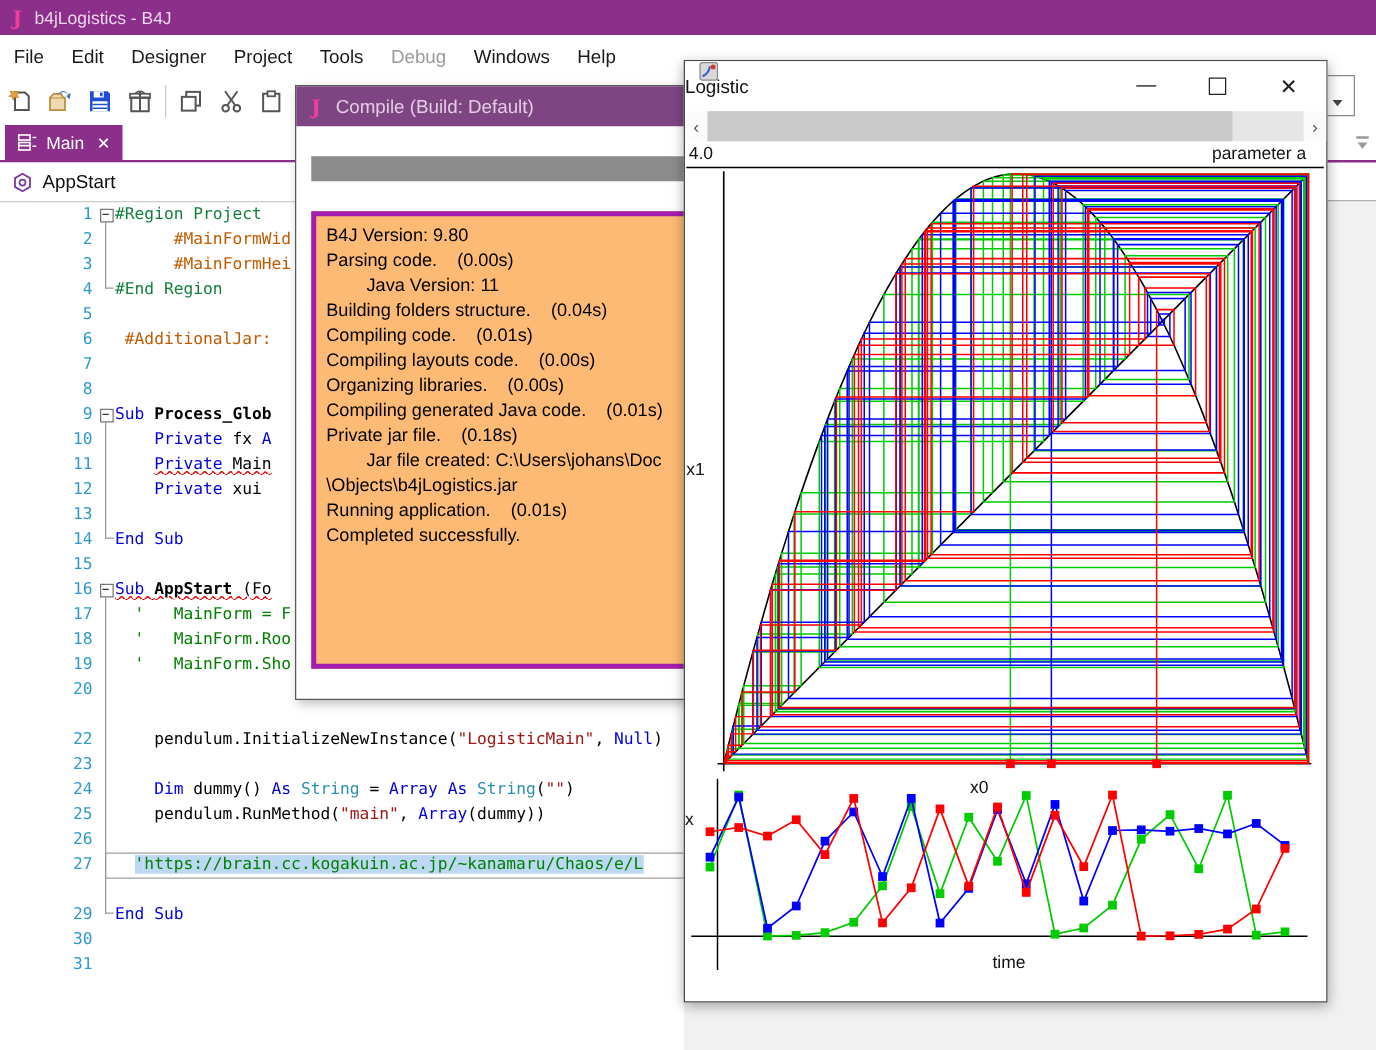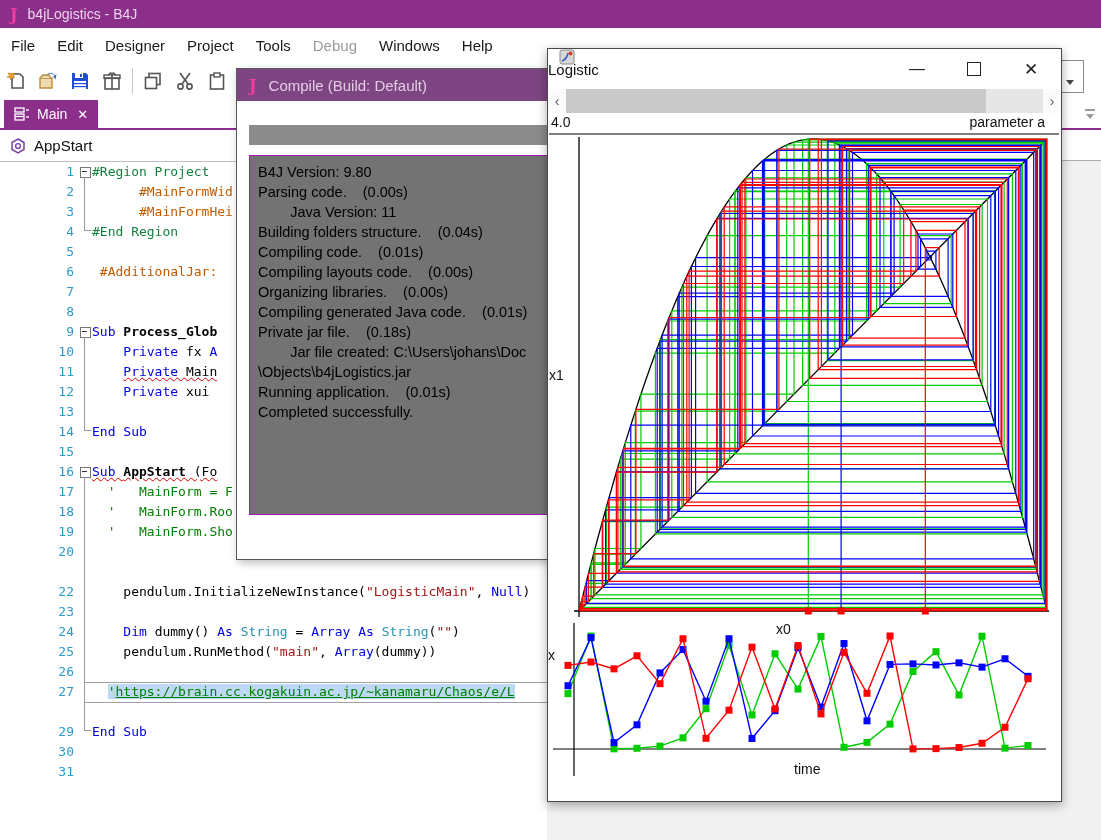"B4J Version: 9.80" .log-box { background: #737373 -> #fdba74; border: 1px solid #a21caf -> 4px solid #a21caf; top: 86px -> 100px }
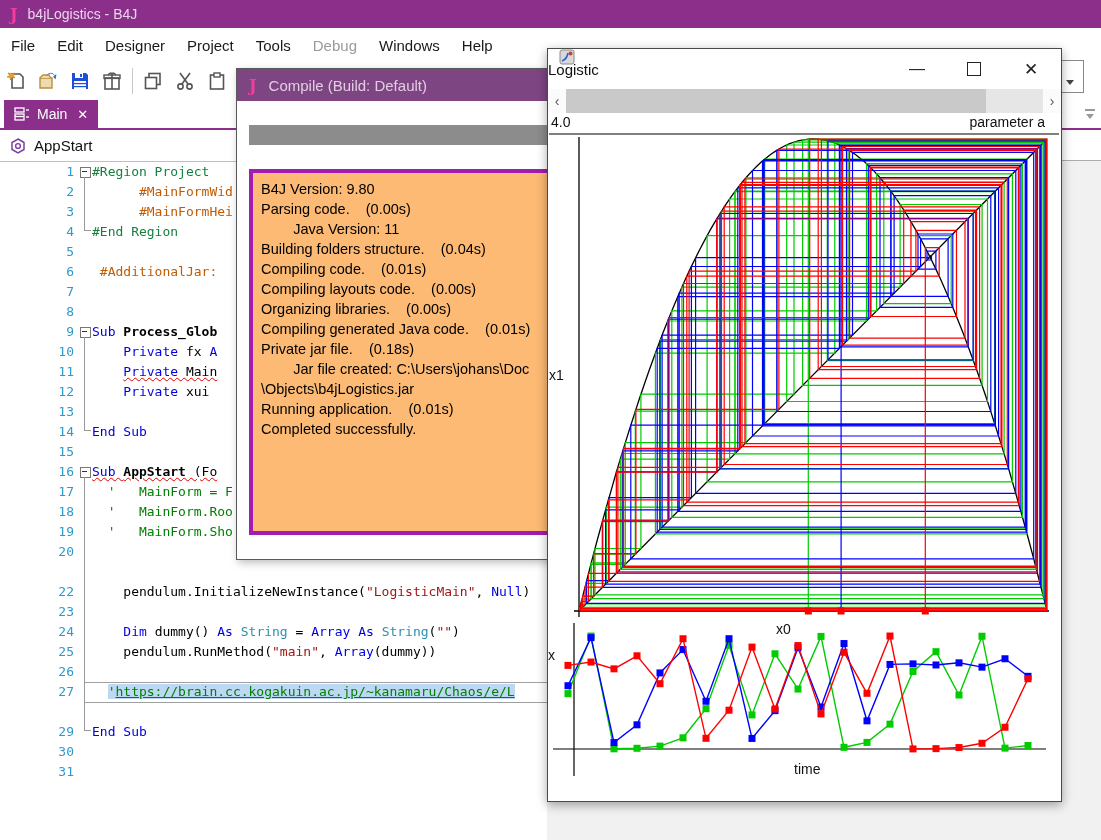"https://brain.cc.kogakuin.ac.jp/~kanamar" .c-url { text-decoration: underline -> none }
